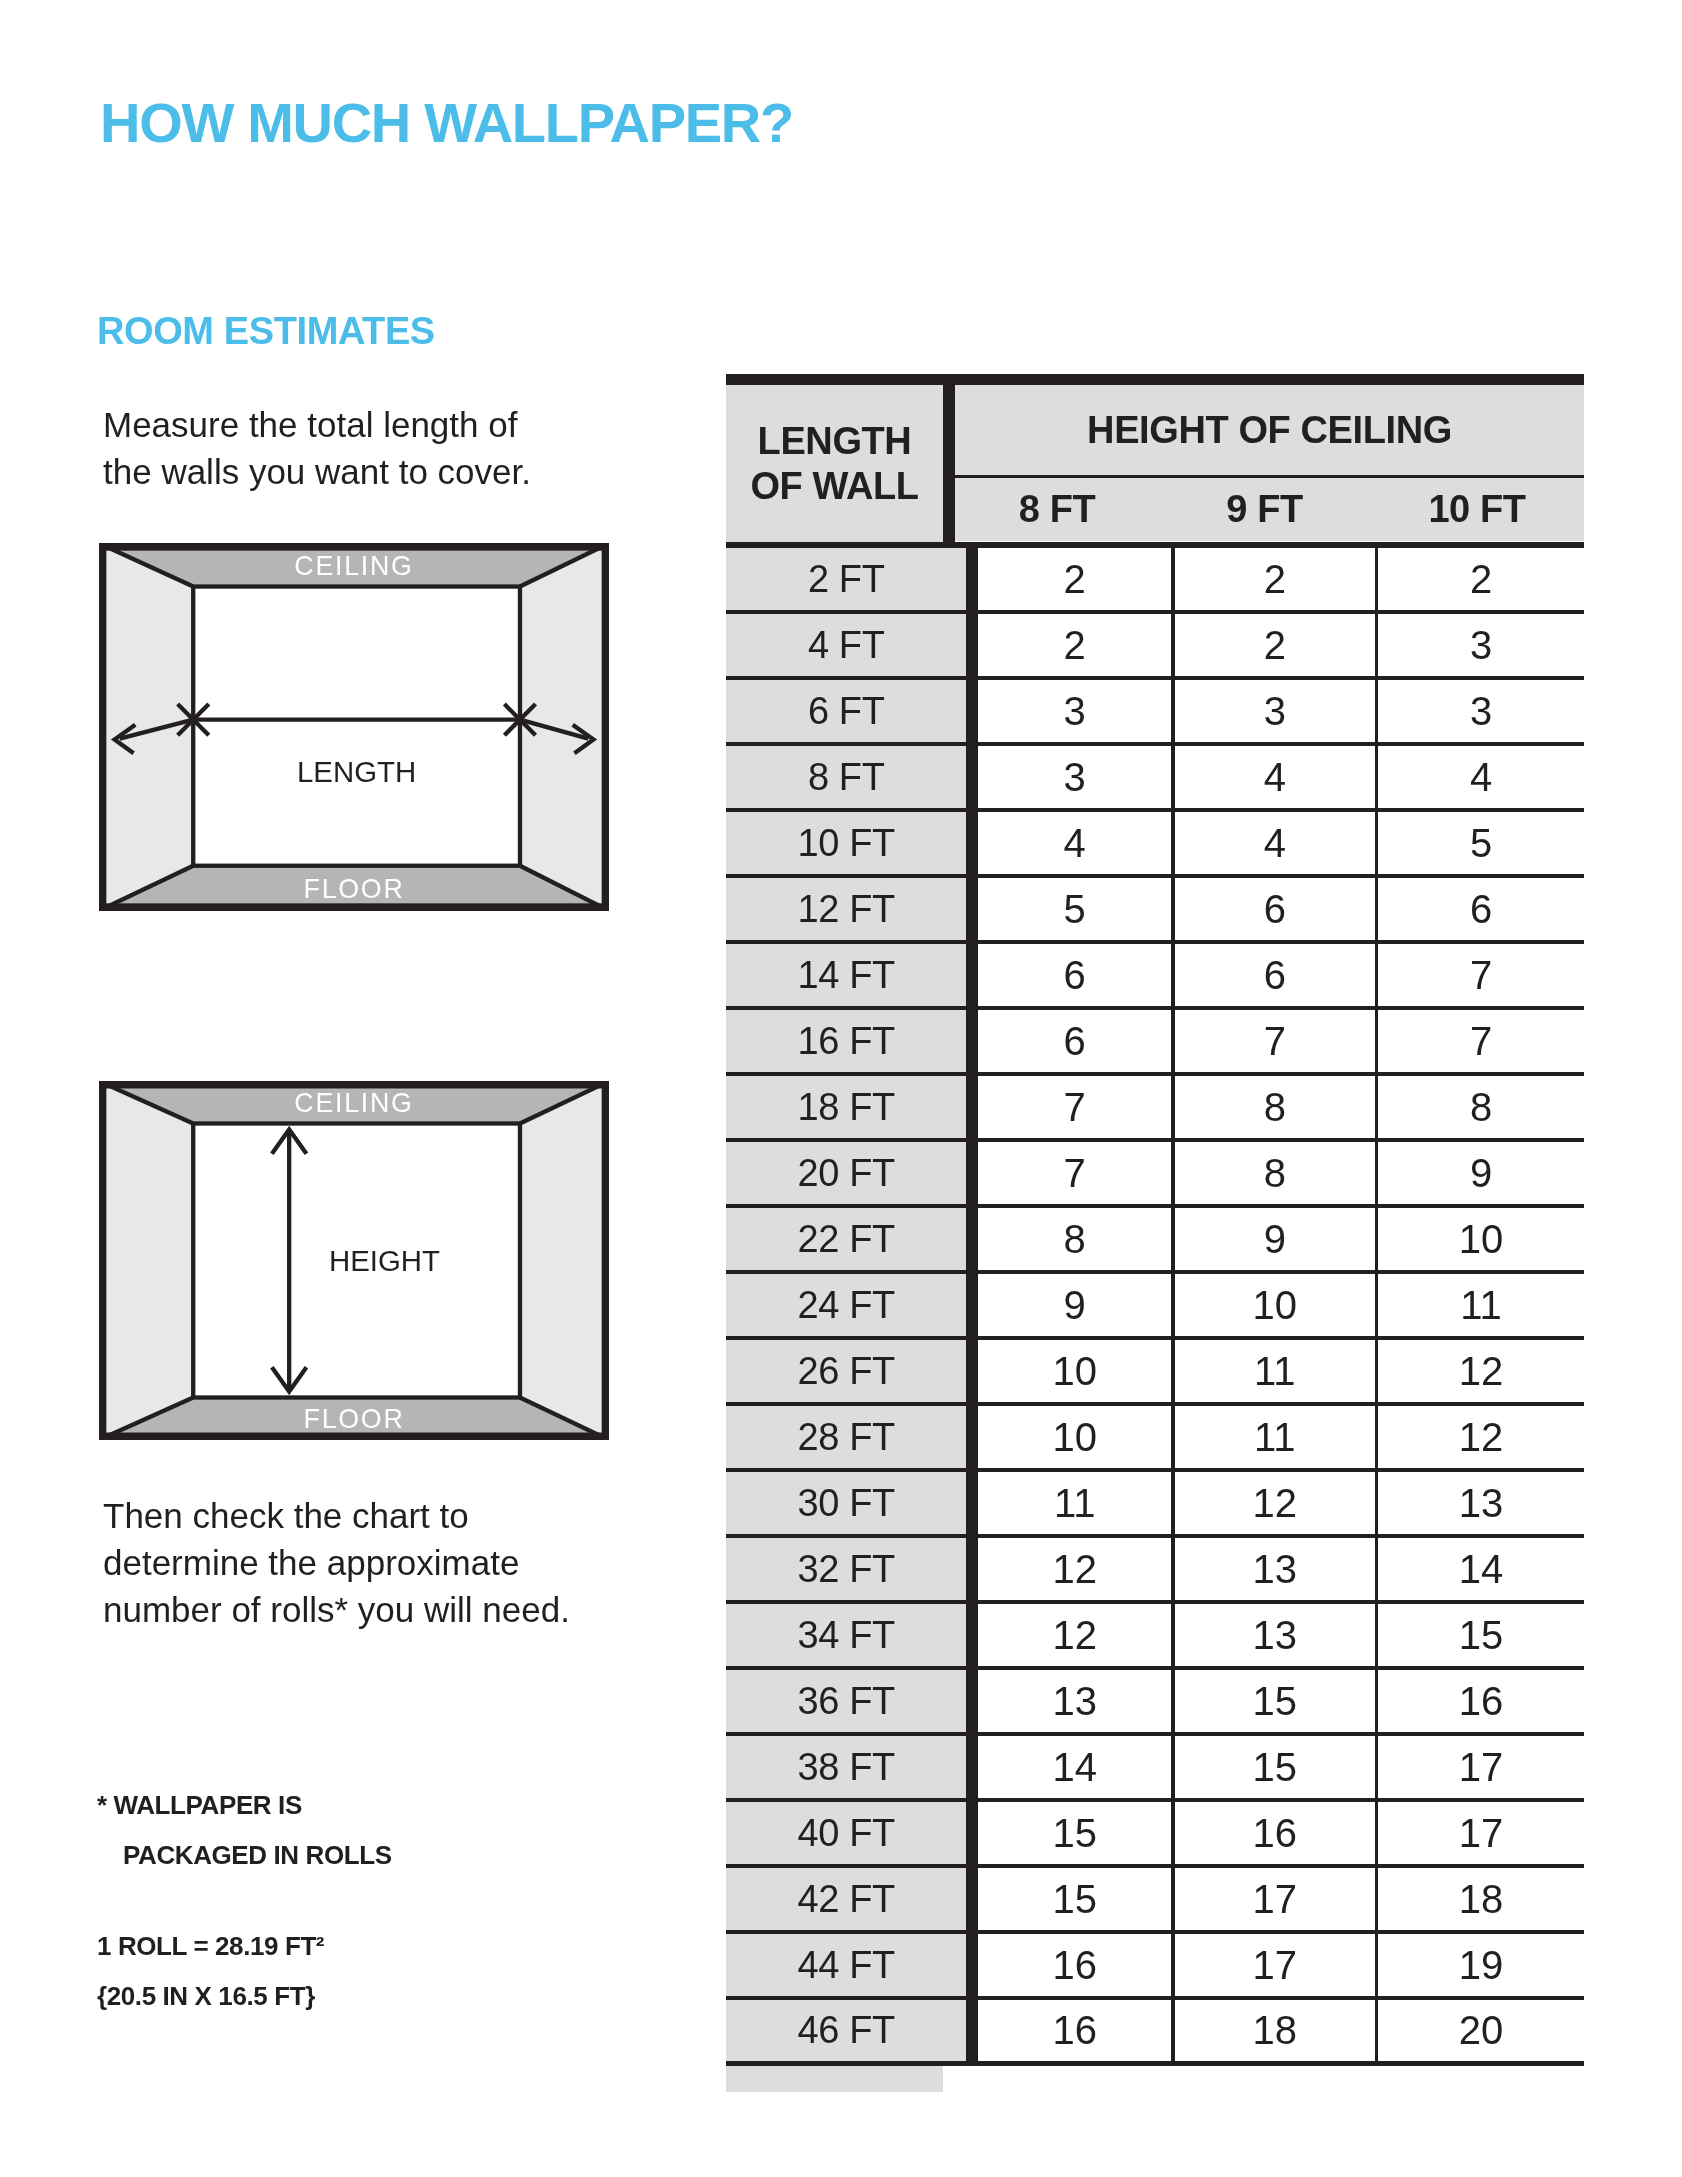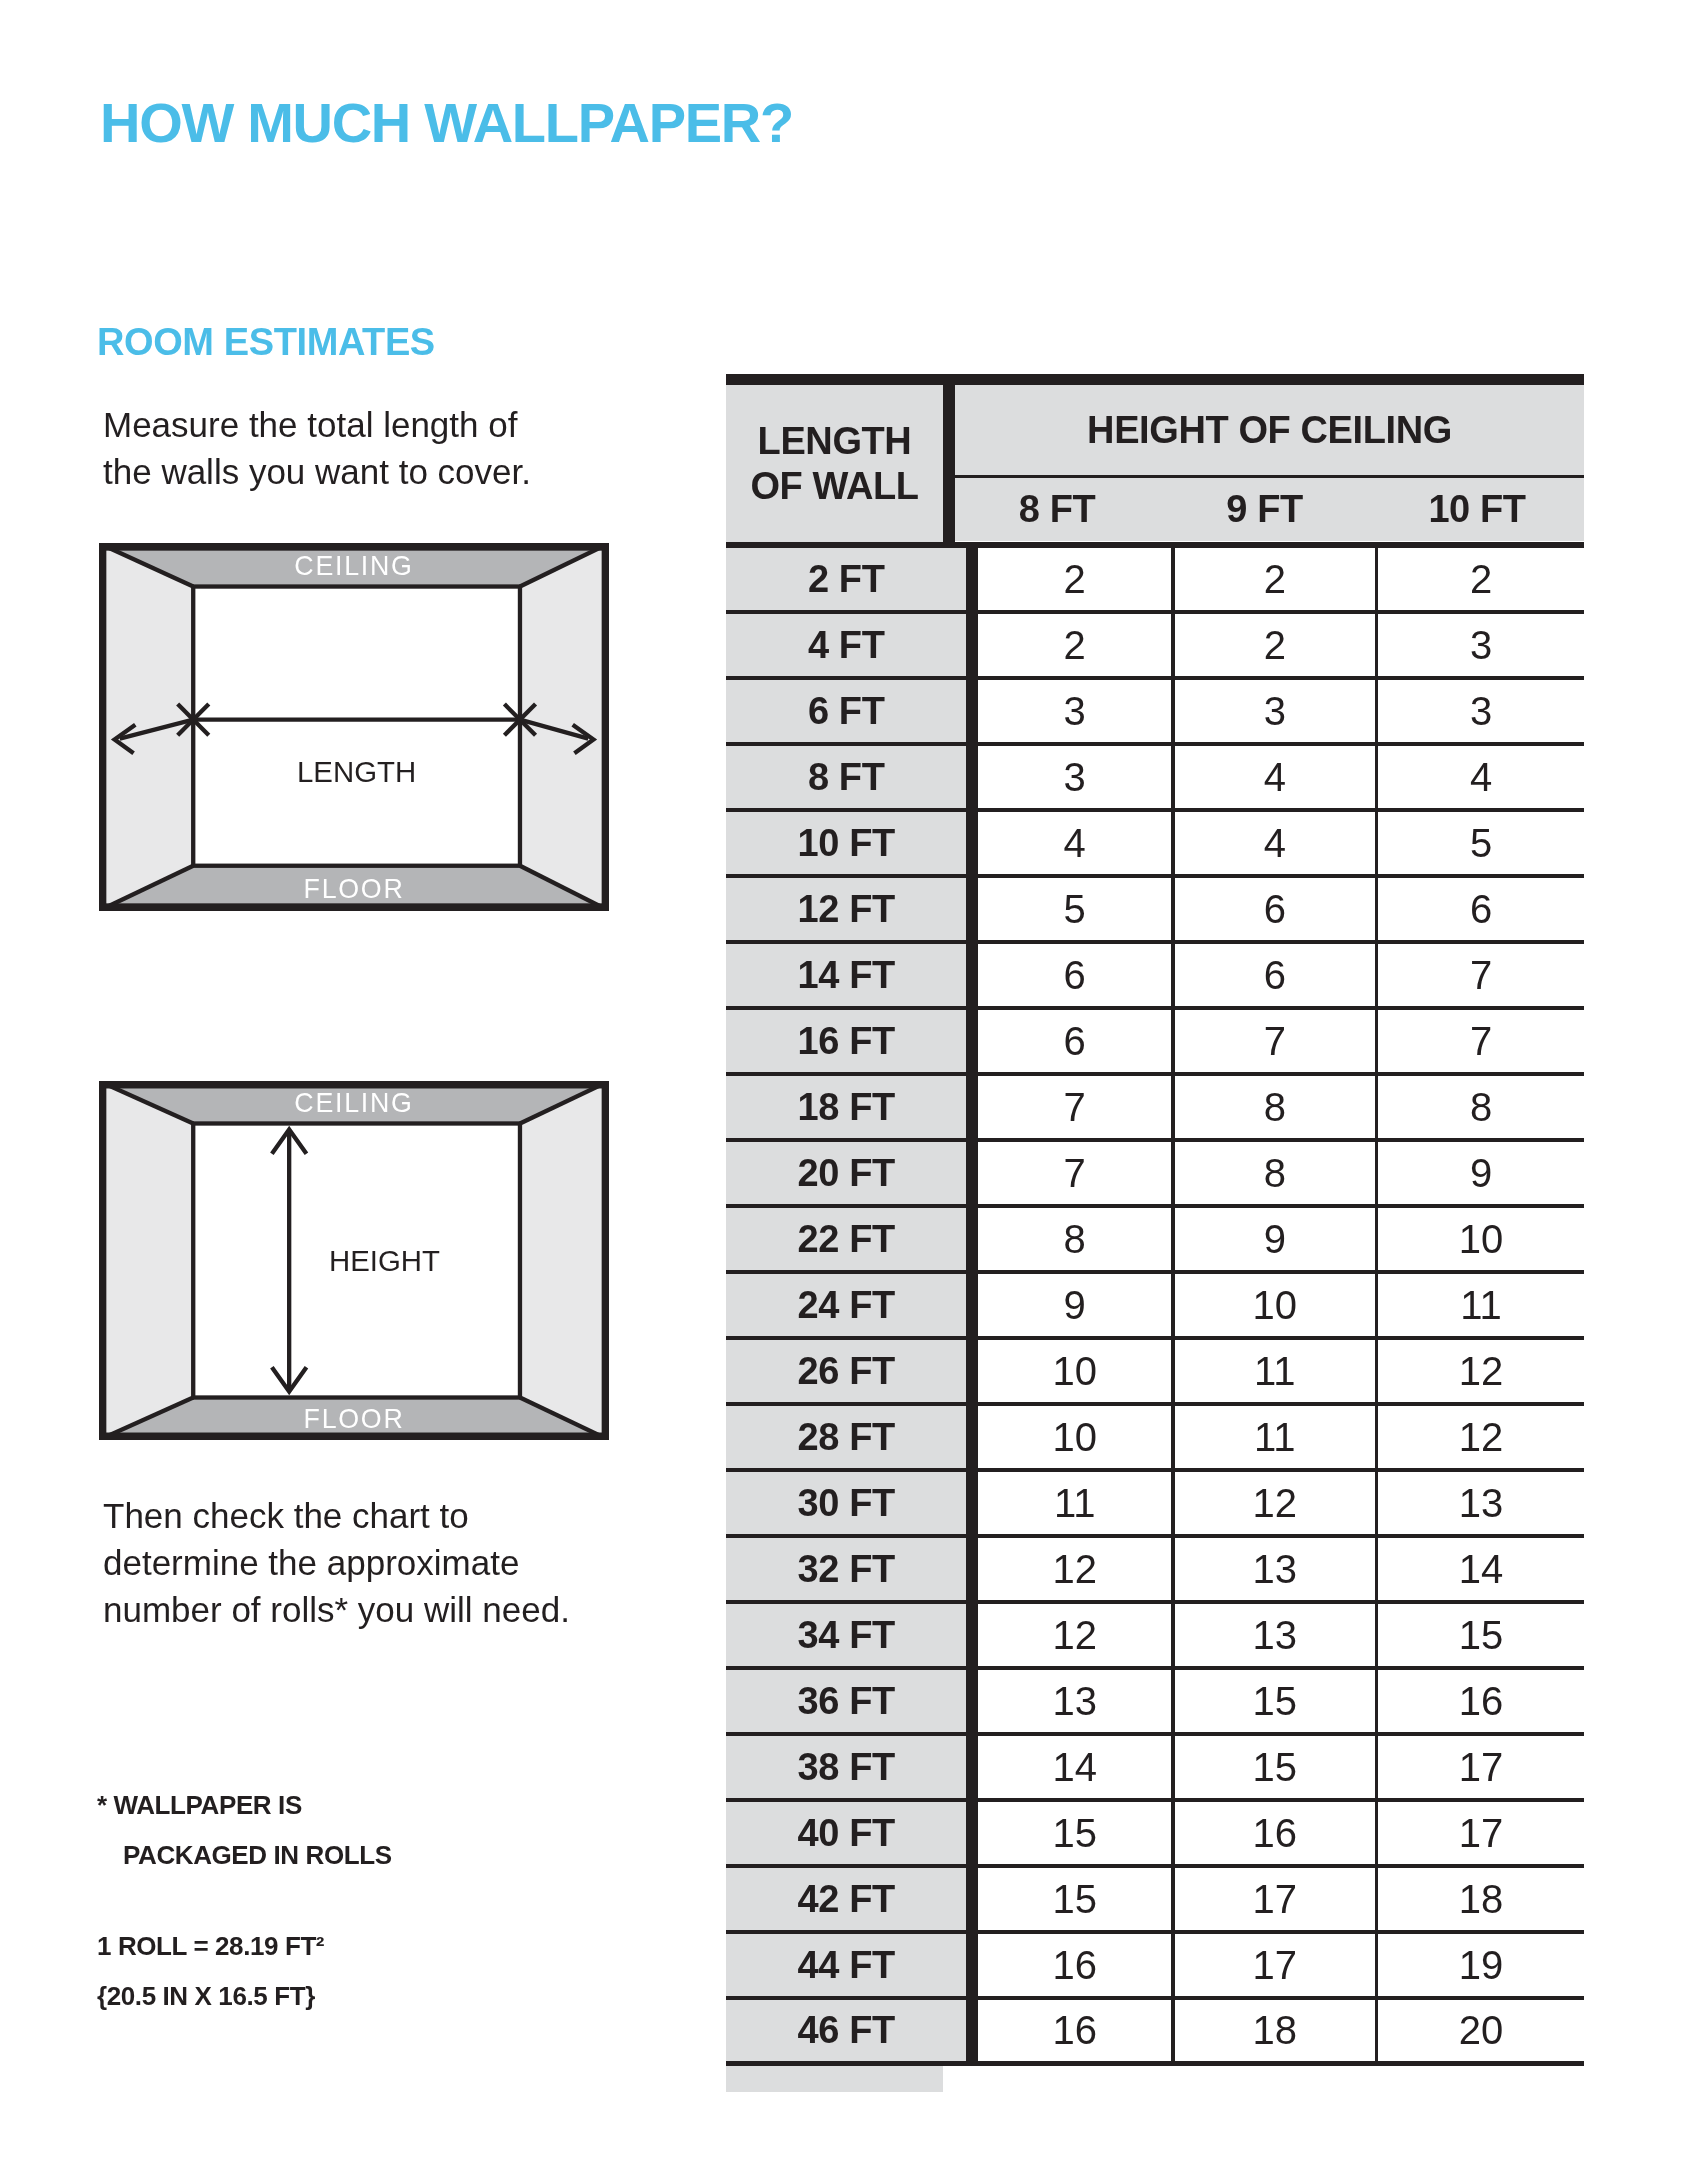"ROOM ESTIMATES" .sec-head { margin-top: 11px -> none }
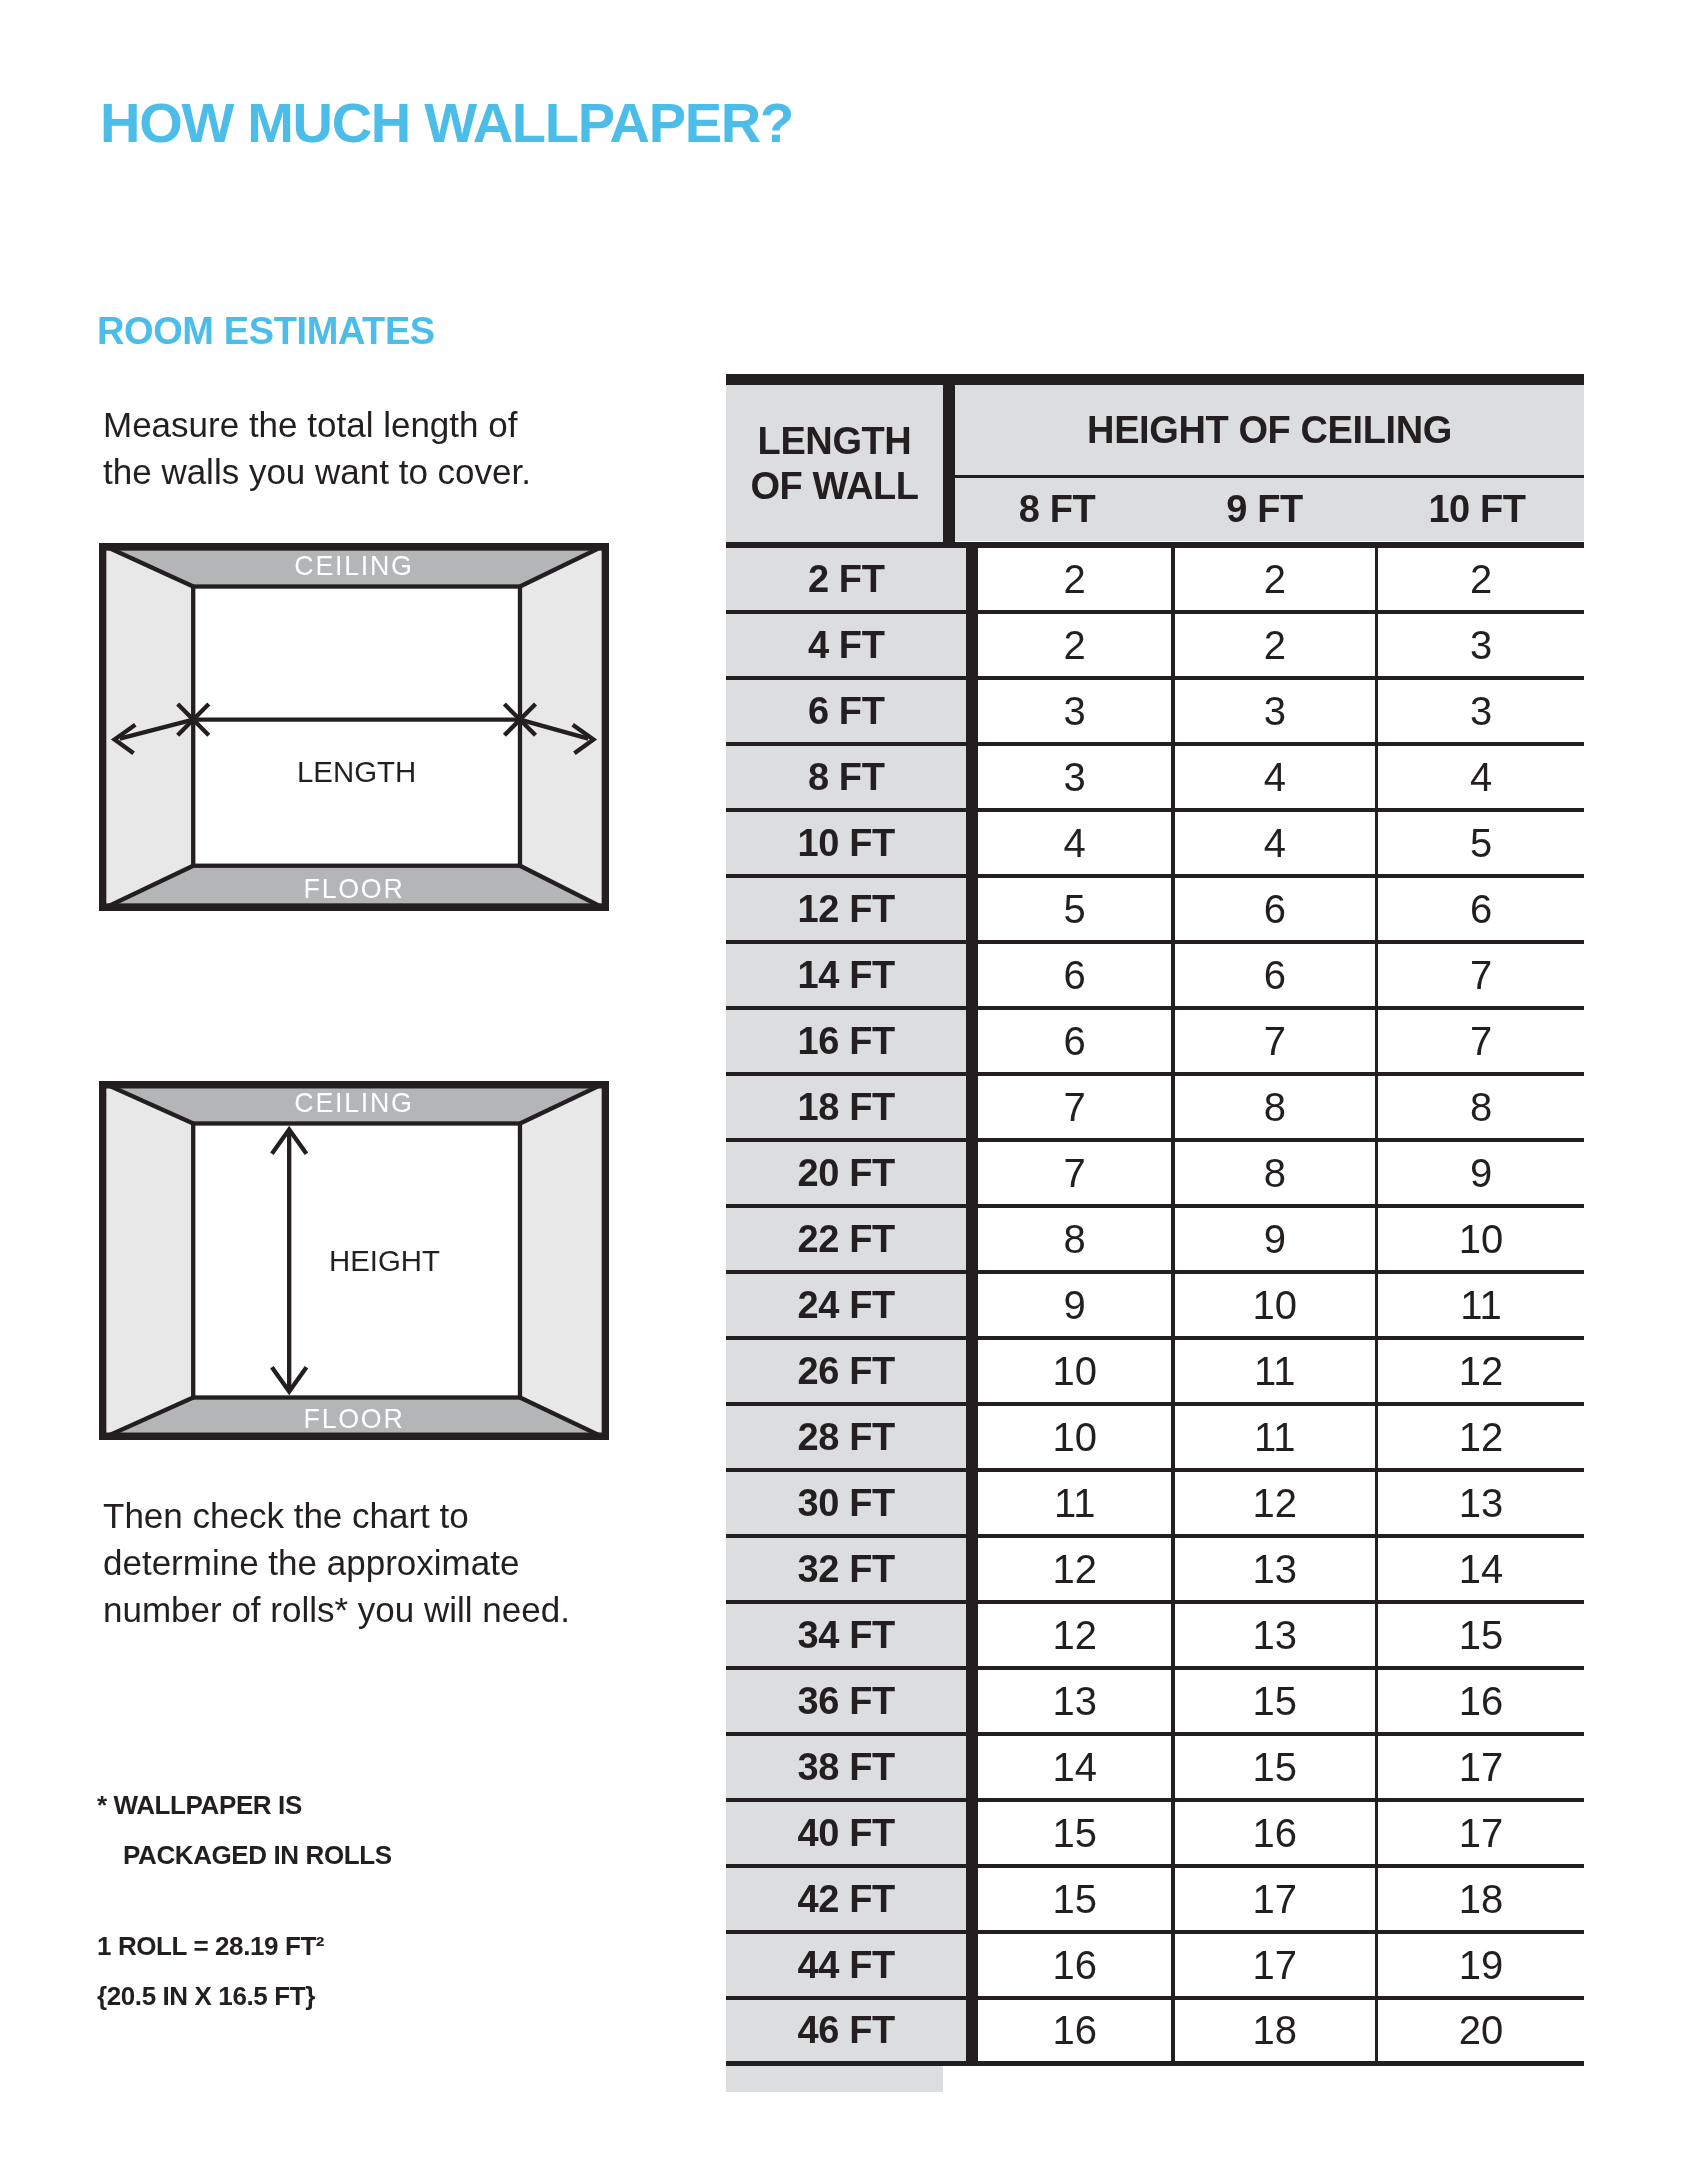"2 FT" .rlabel { font-weight: 700 -> 400 }
